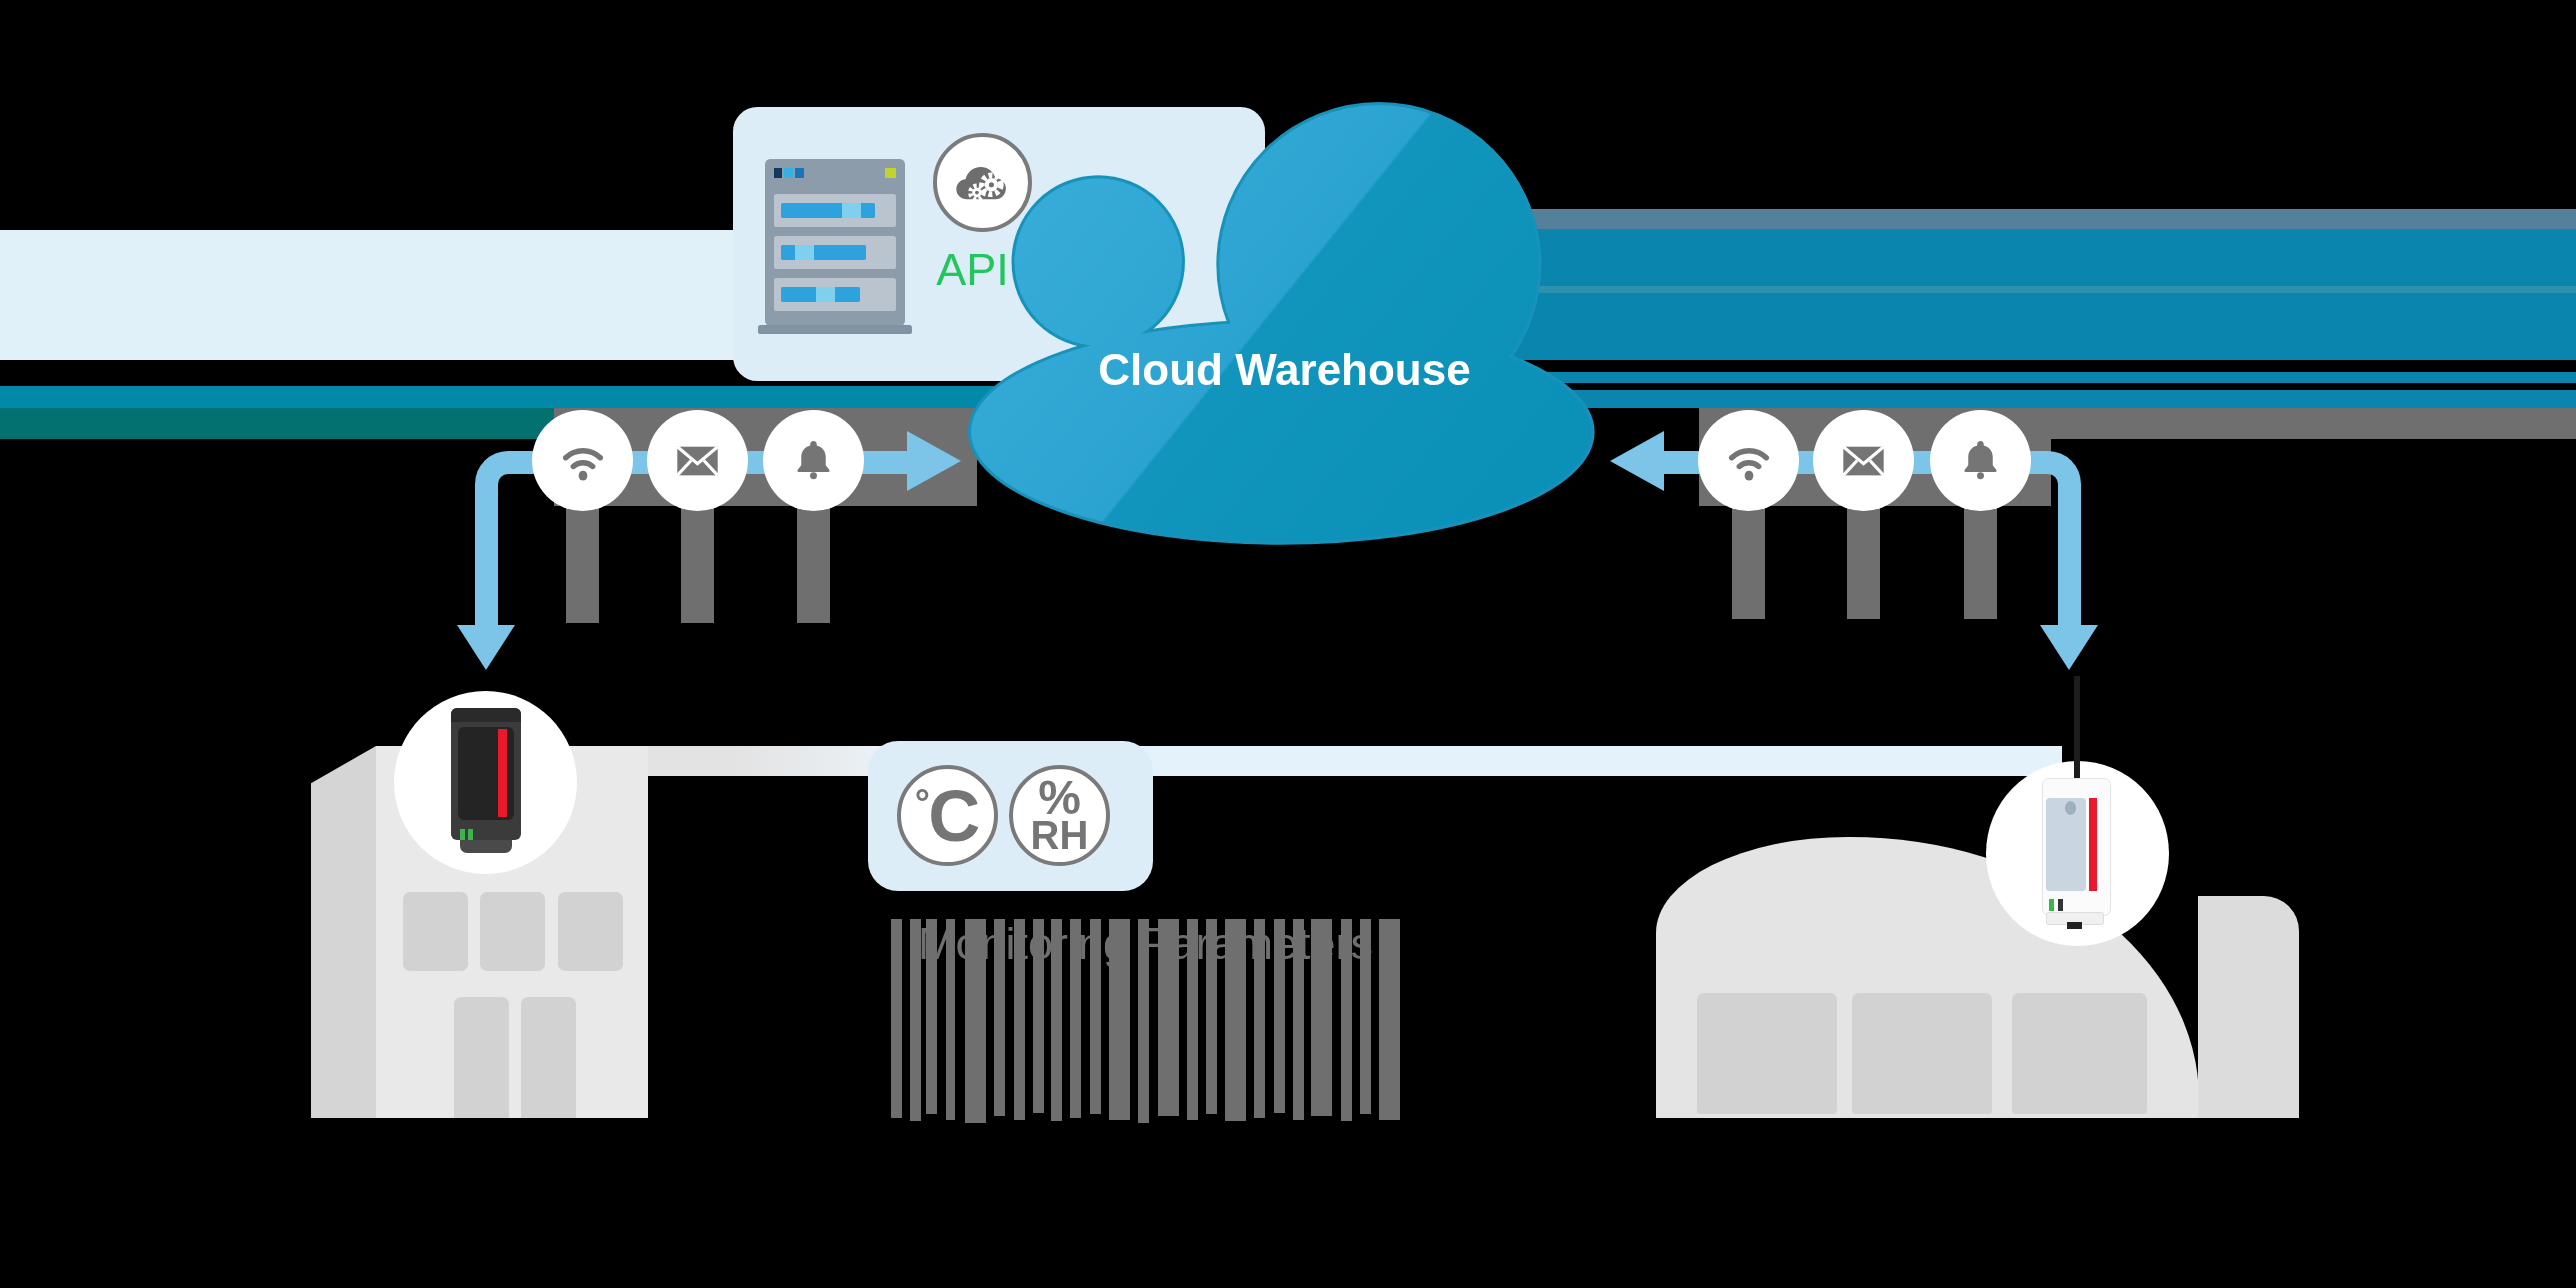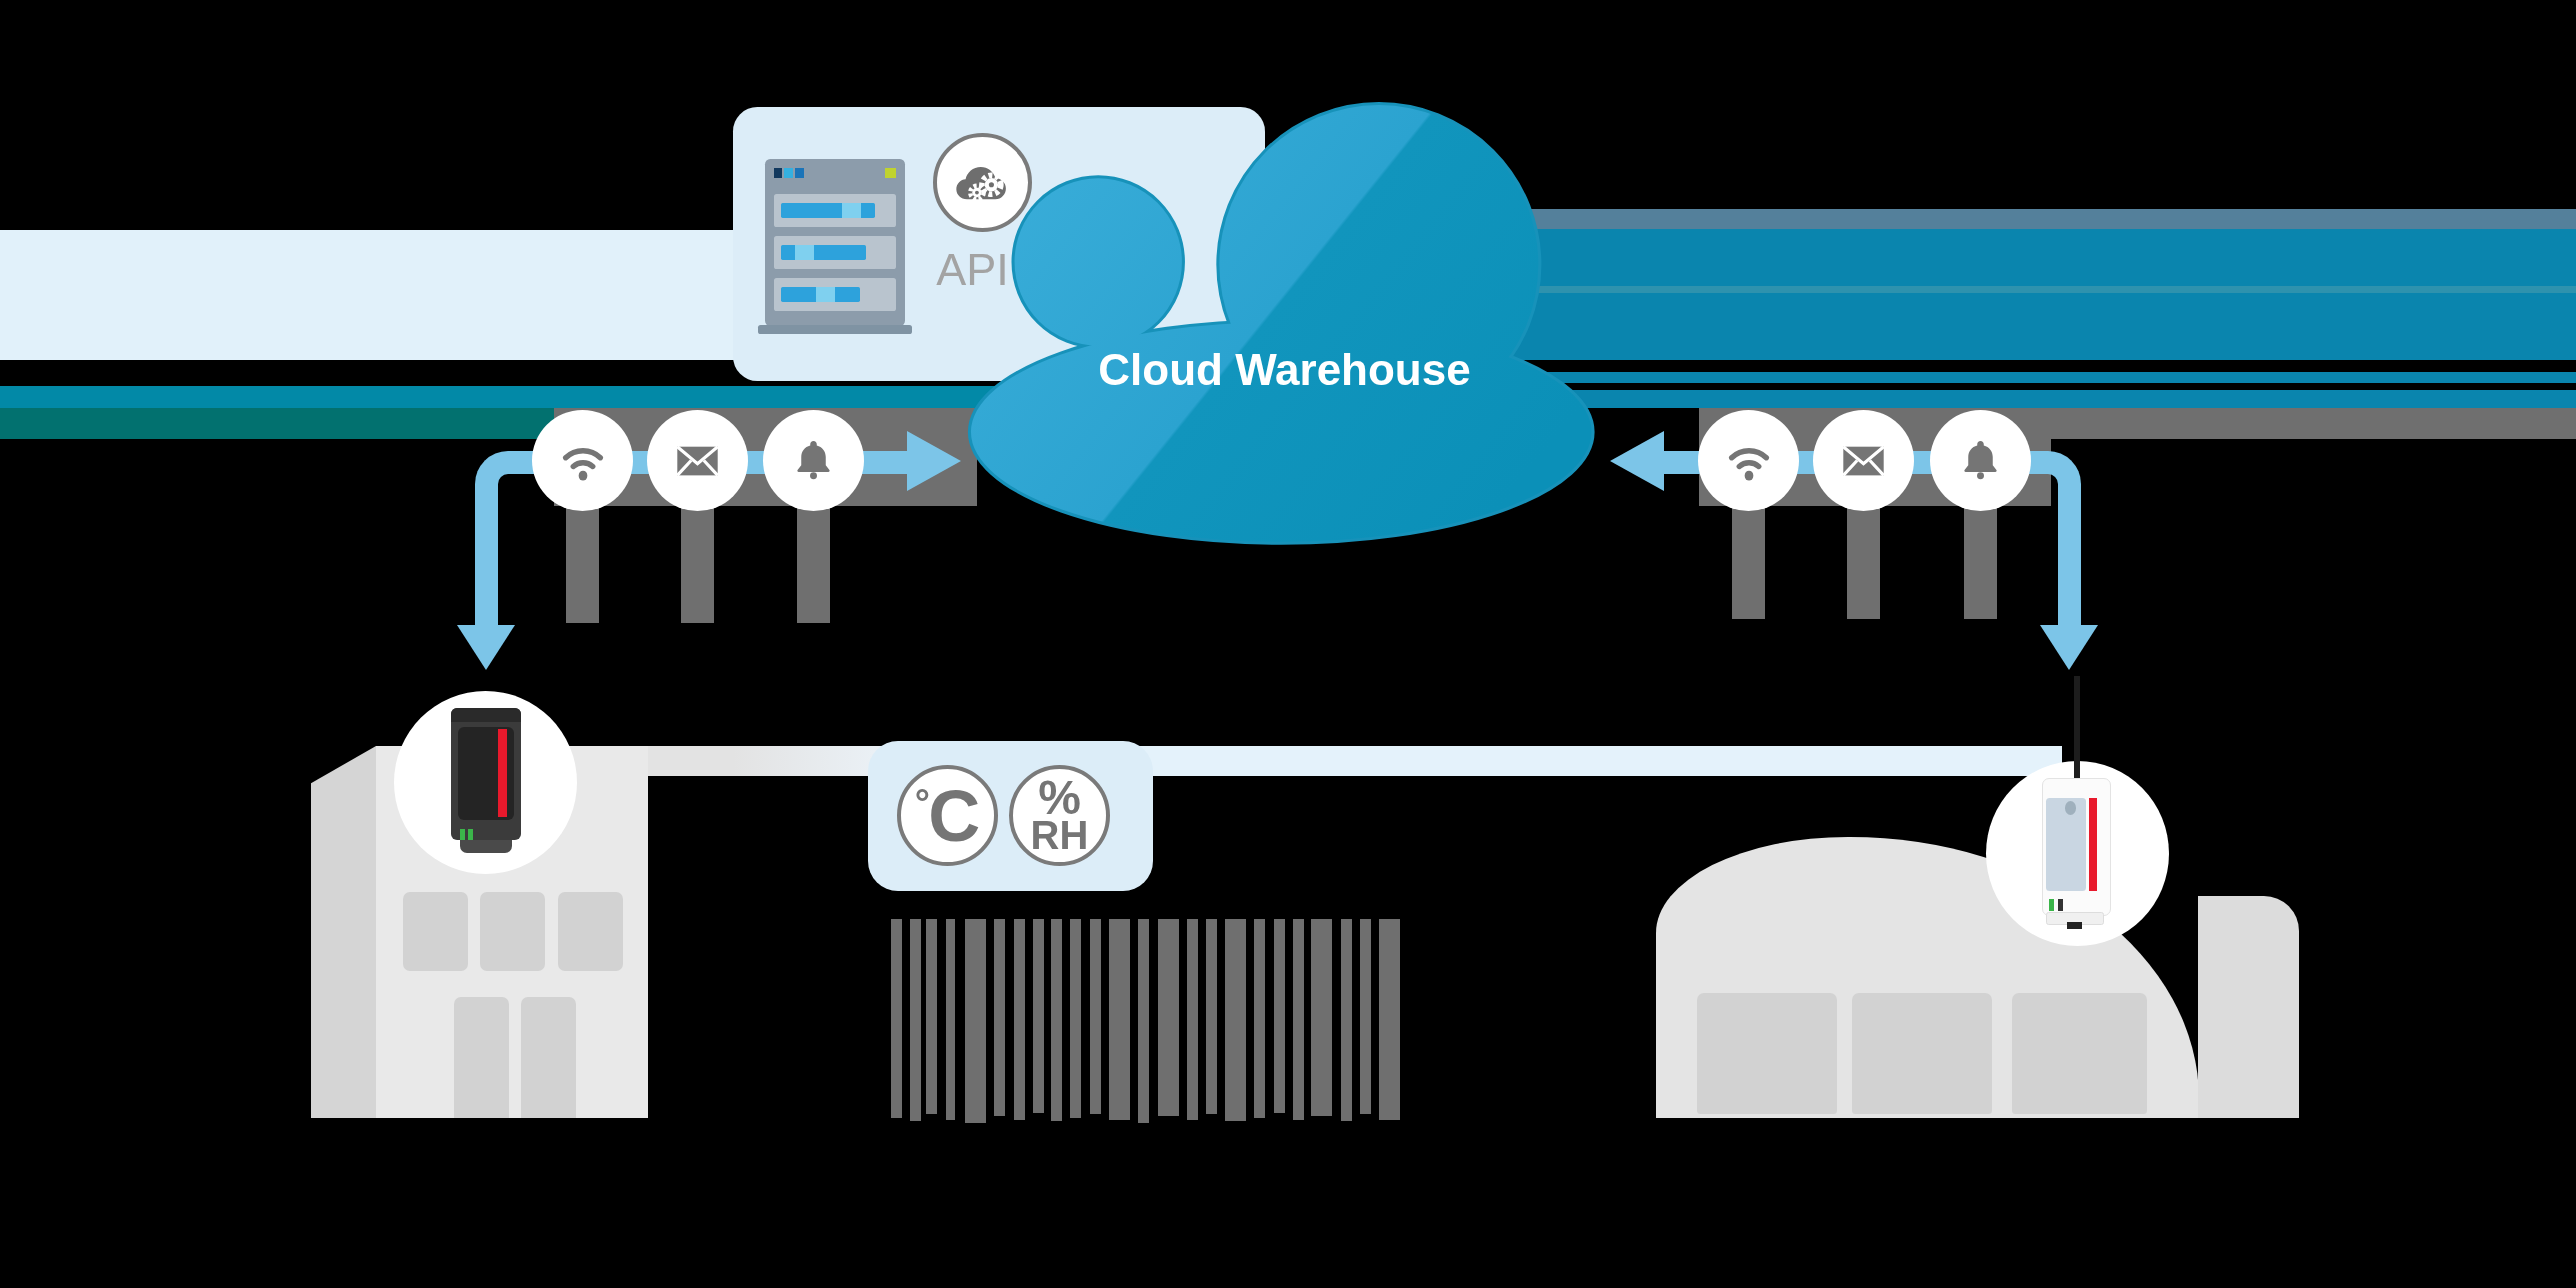"API" .api-label { color: #a3a3a3 -> #22c55e }
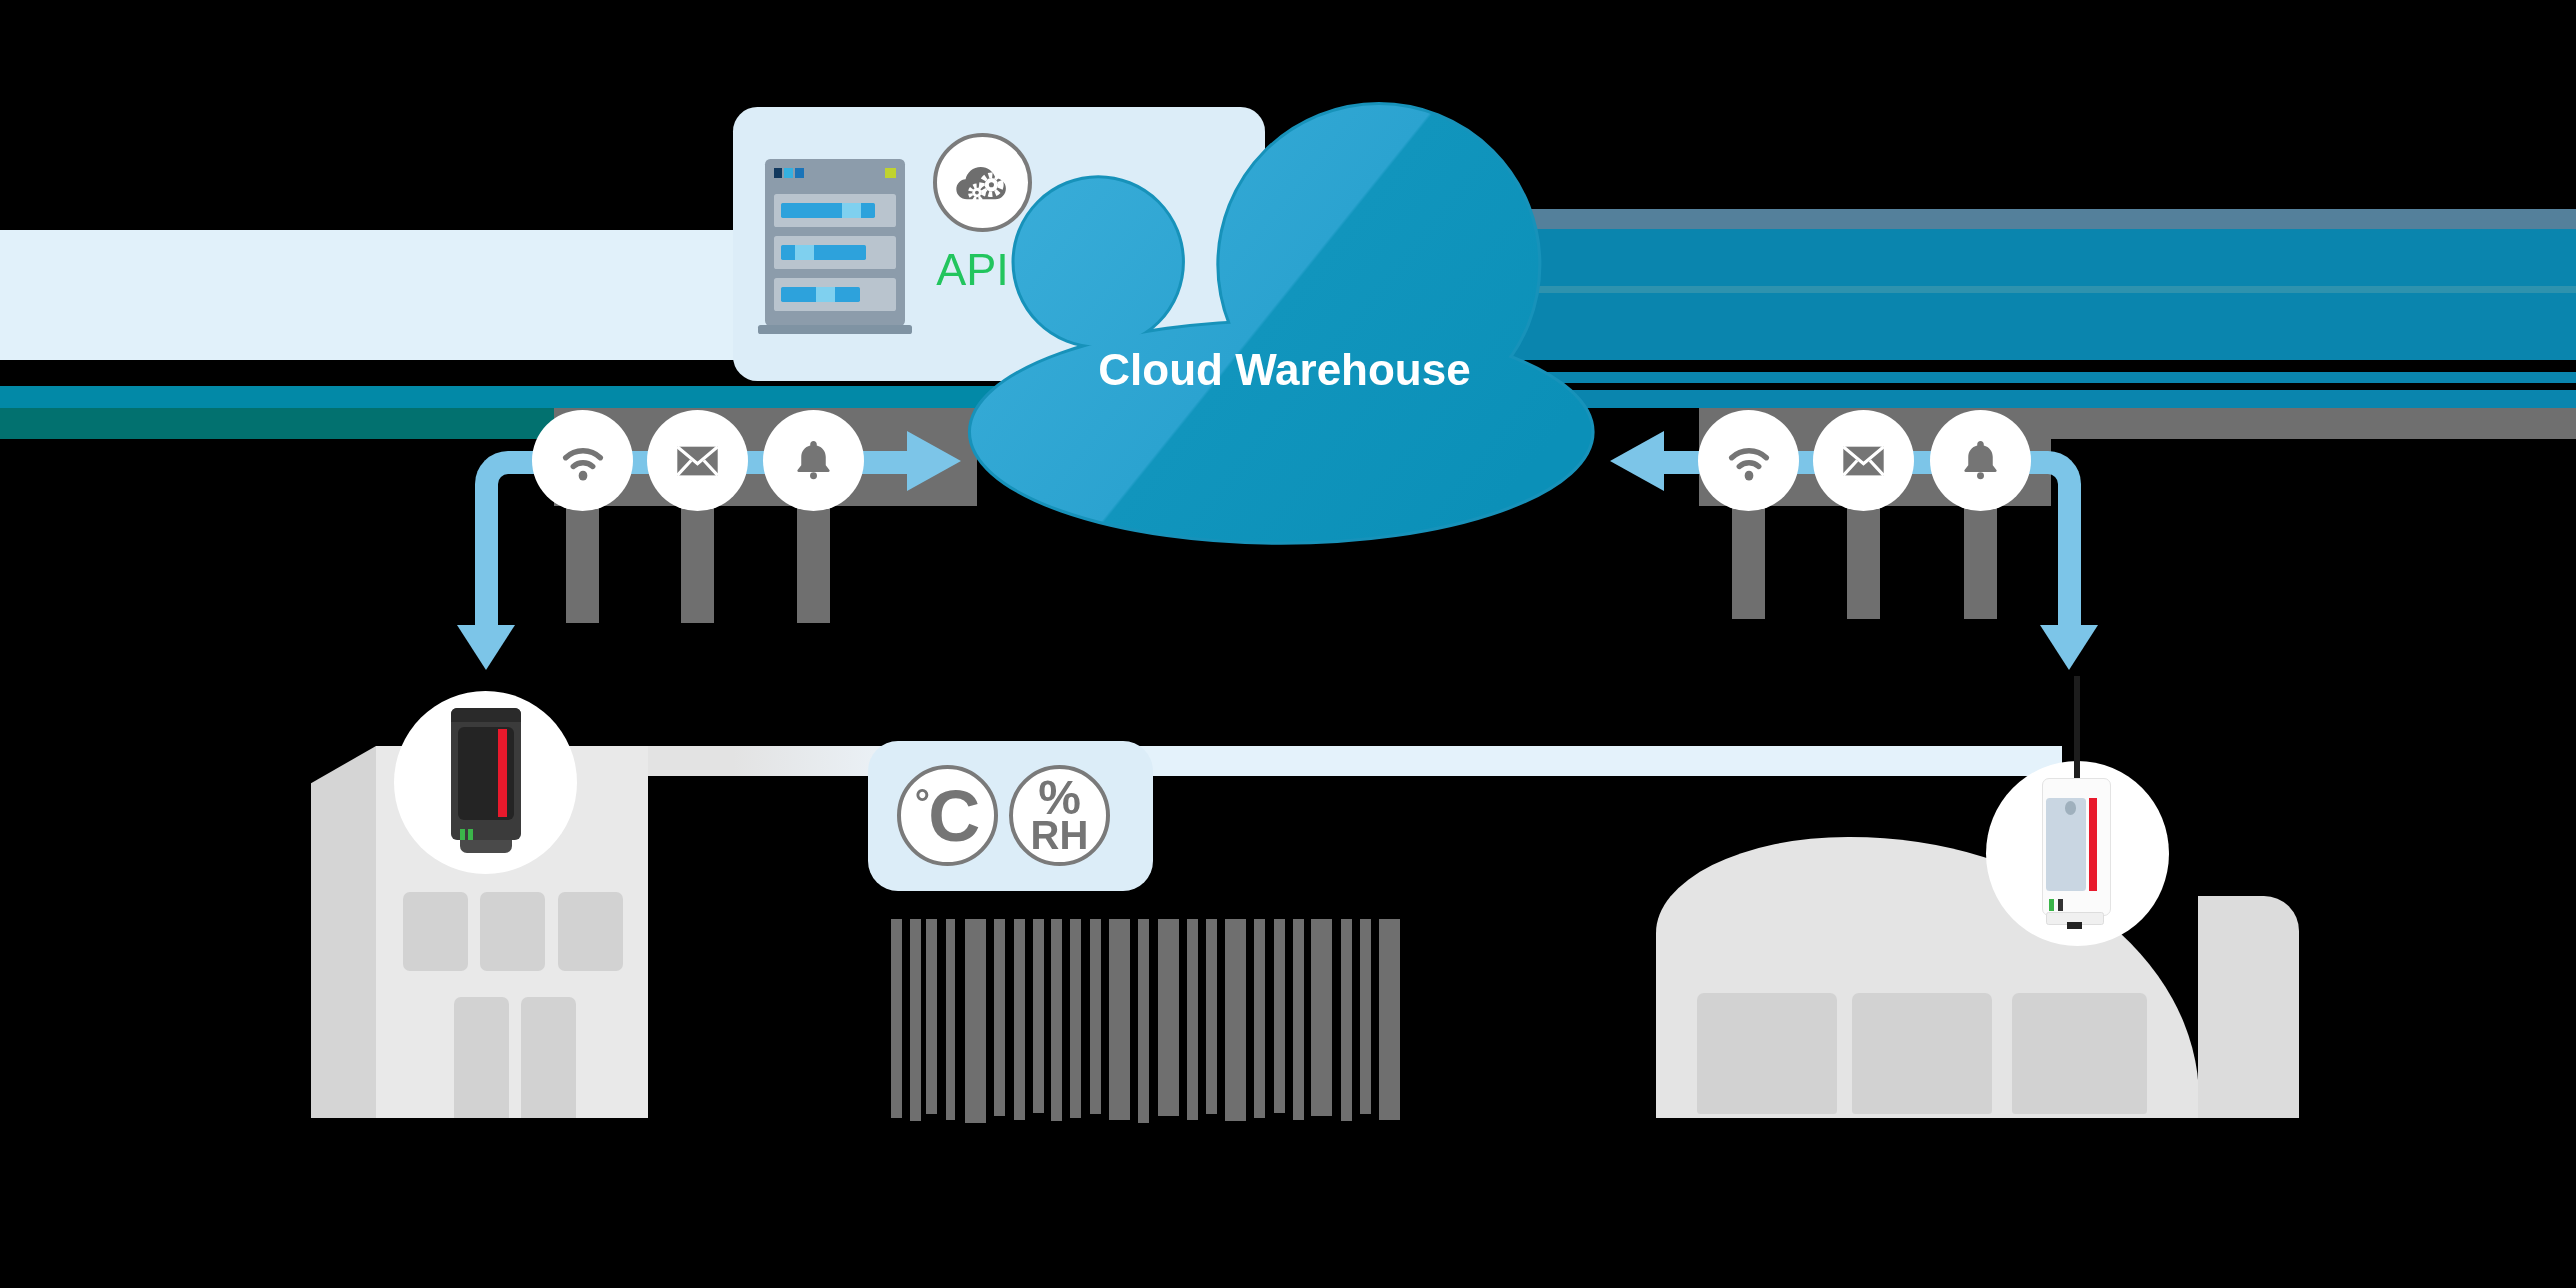"Monitoring Parameters" div.abs { html: none -> <div>Monitoring Parameters</div> }
